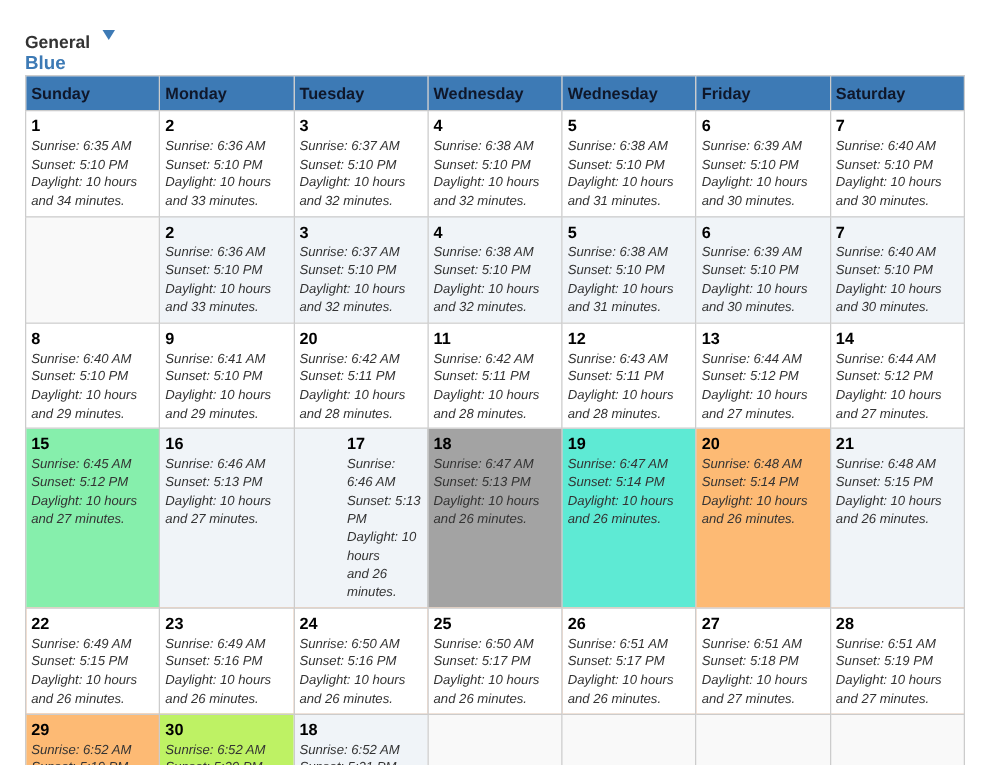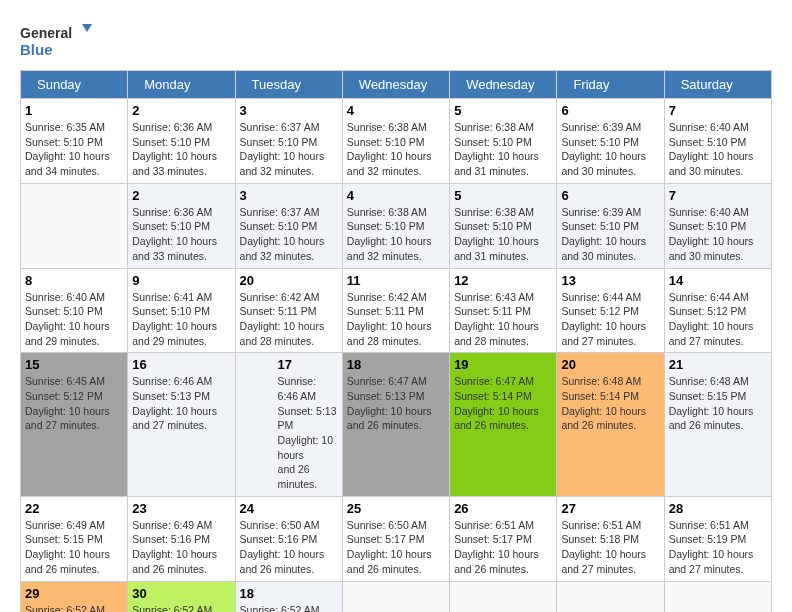"General" .header { margin-bottom: 10px -> none }
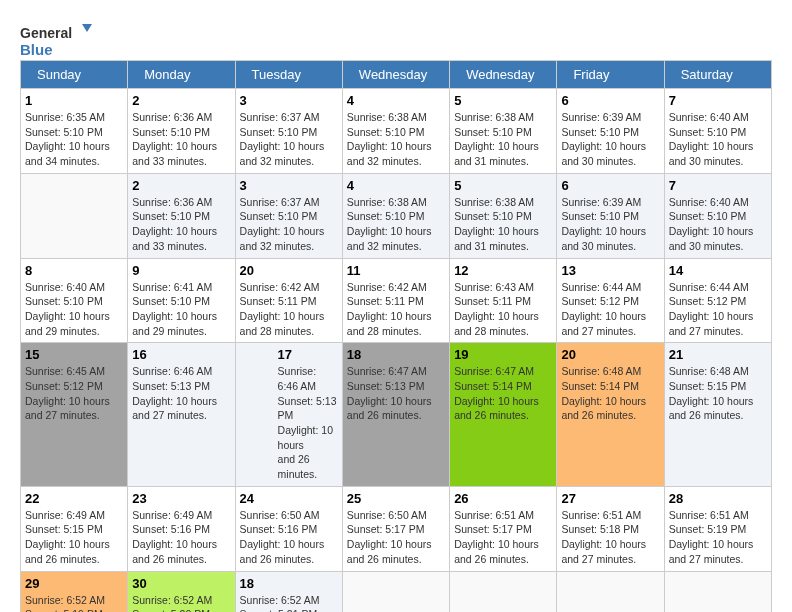"Sunday" .calendar th { color: #ffffff -> #0f172a; font-weight: normal -> bold; padding: 6px 16px -> 6px 4px }
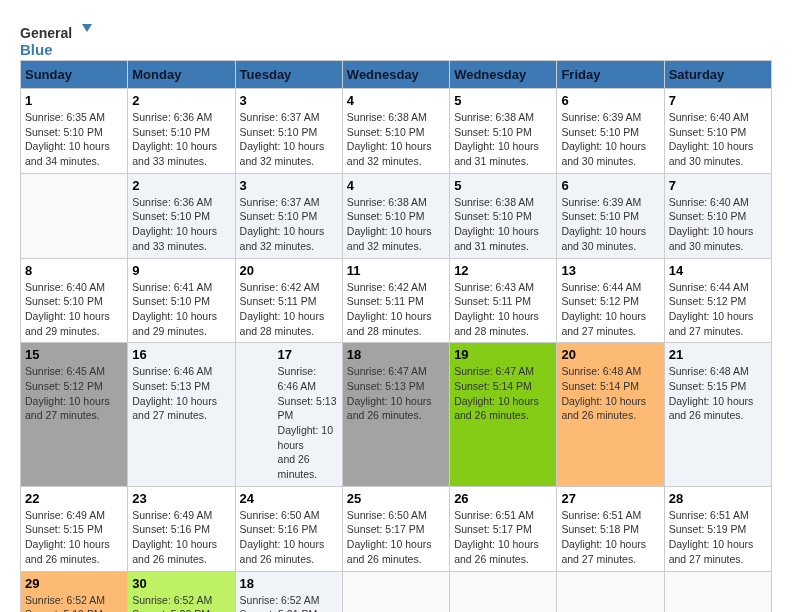"Sunrise: 6:35 AM" .day-info { font-style: none -> italic }
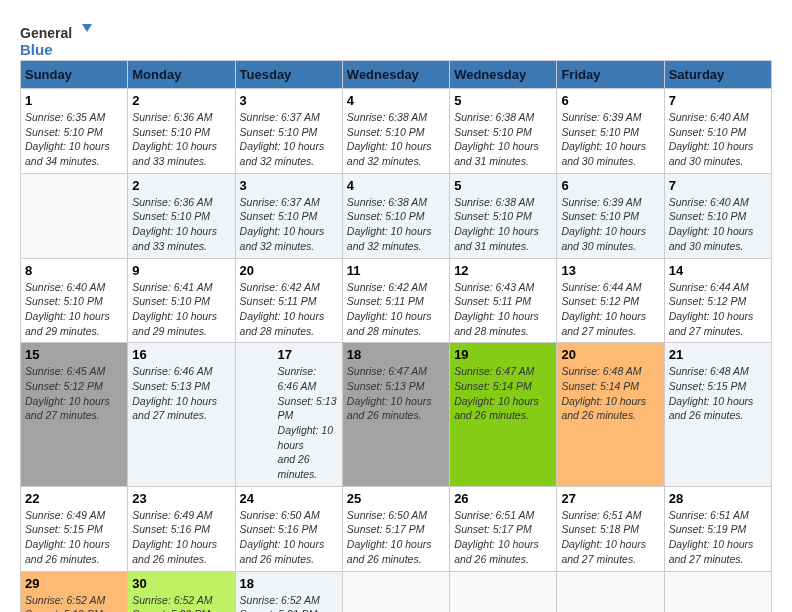"15" td { background: #a3a3a3 -> #86efac }
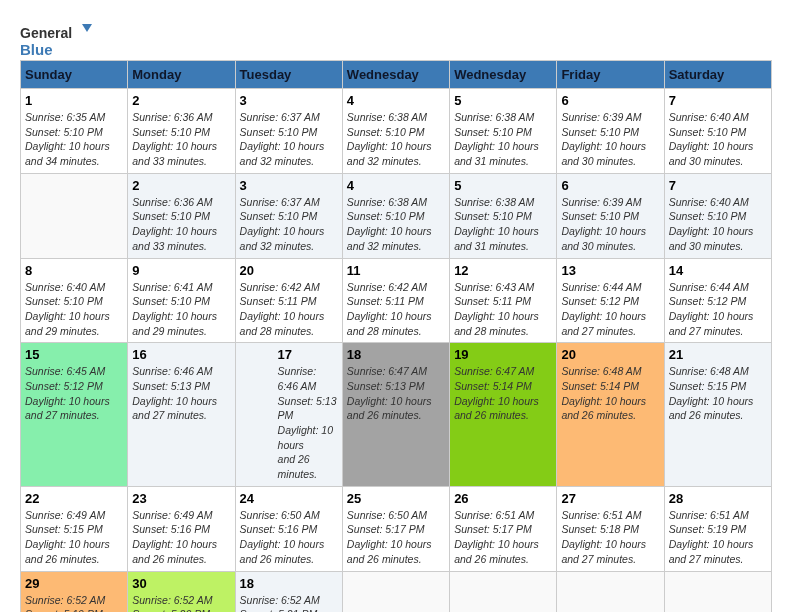"19" td { background: #84cc16 -> #5eead4 }
